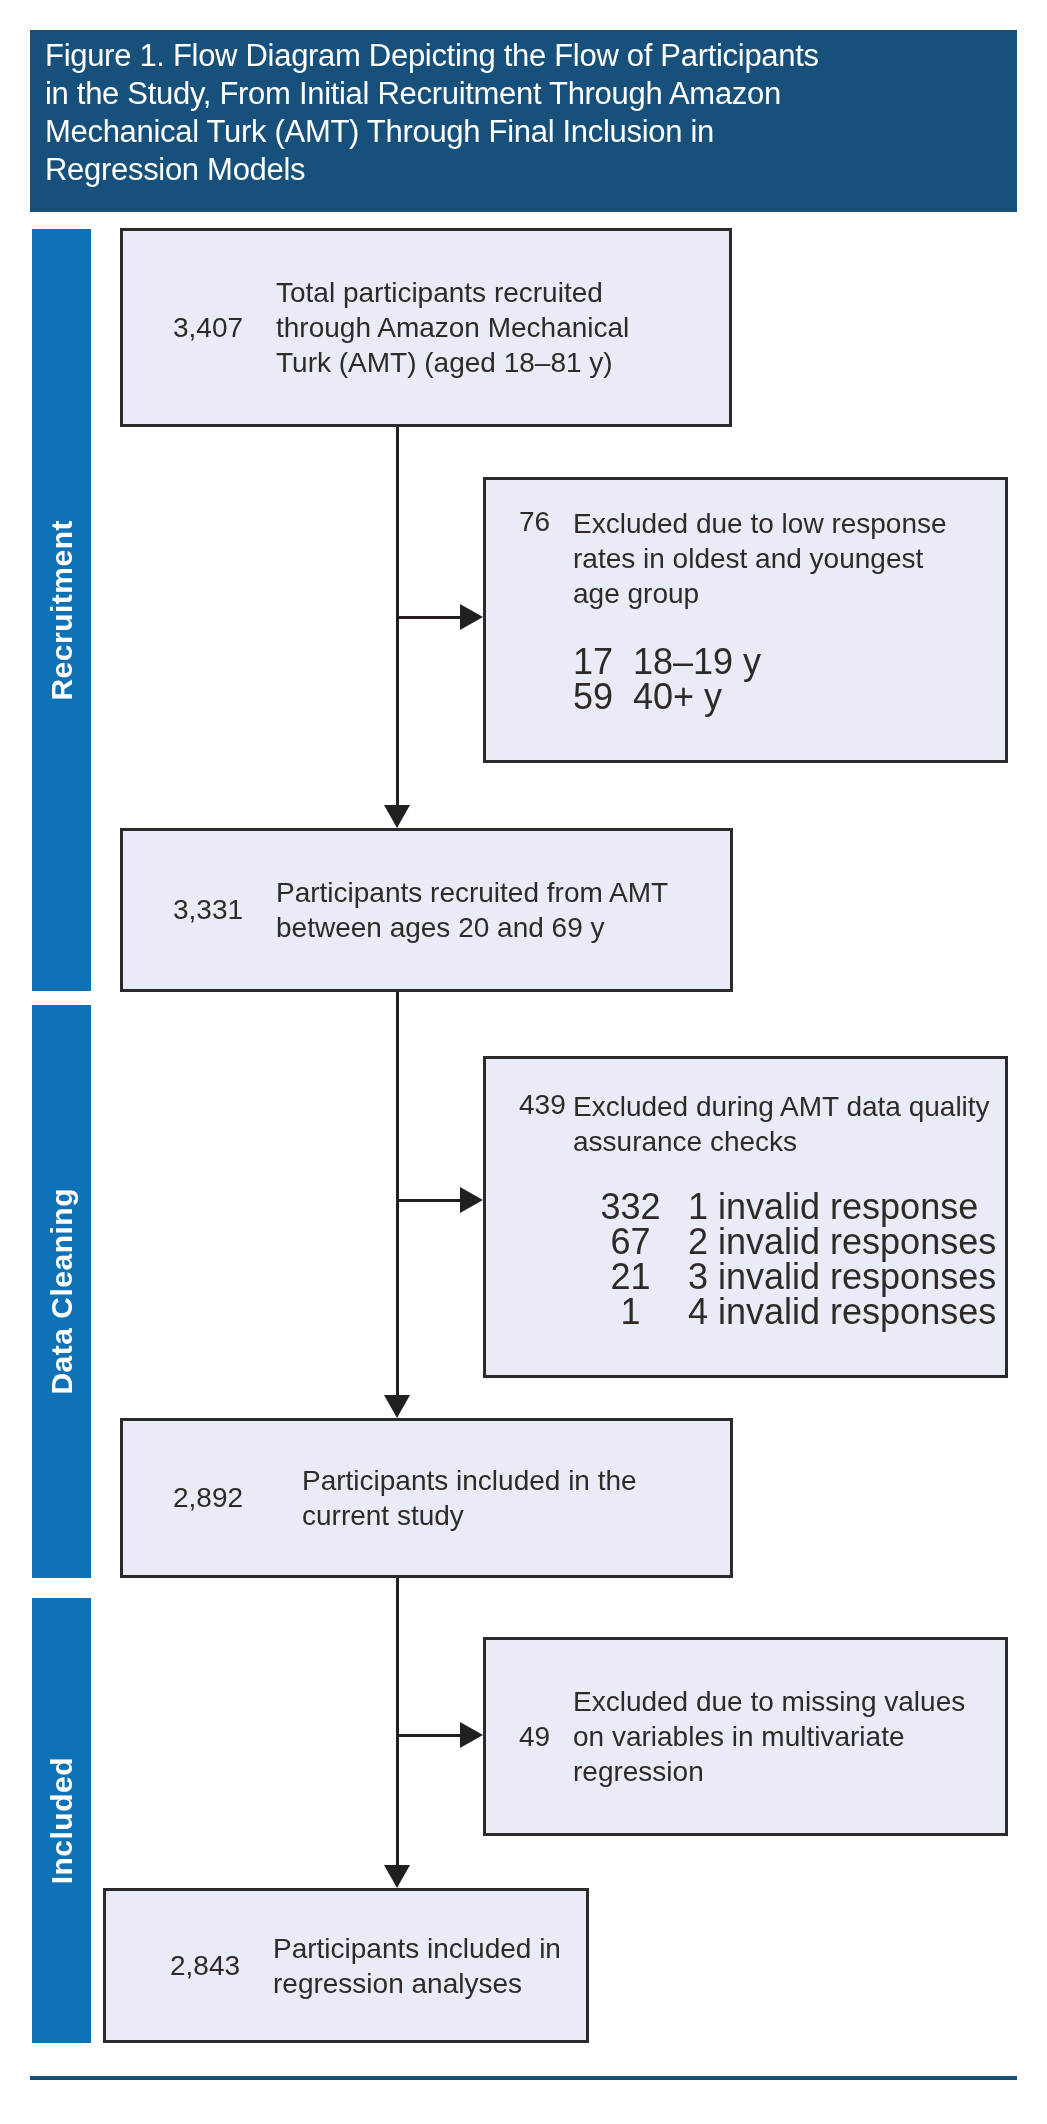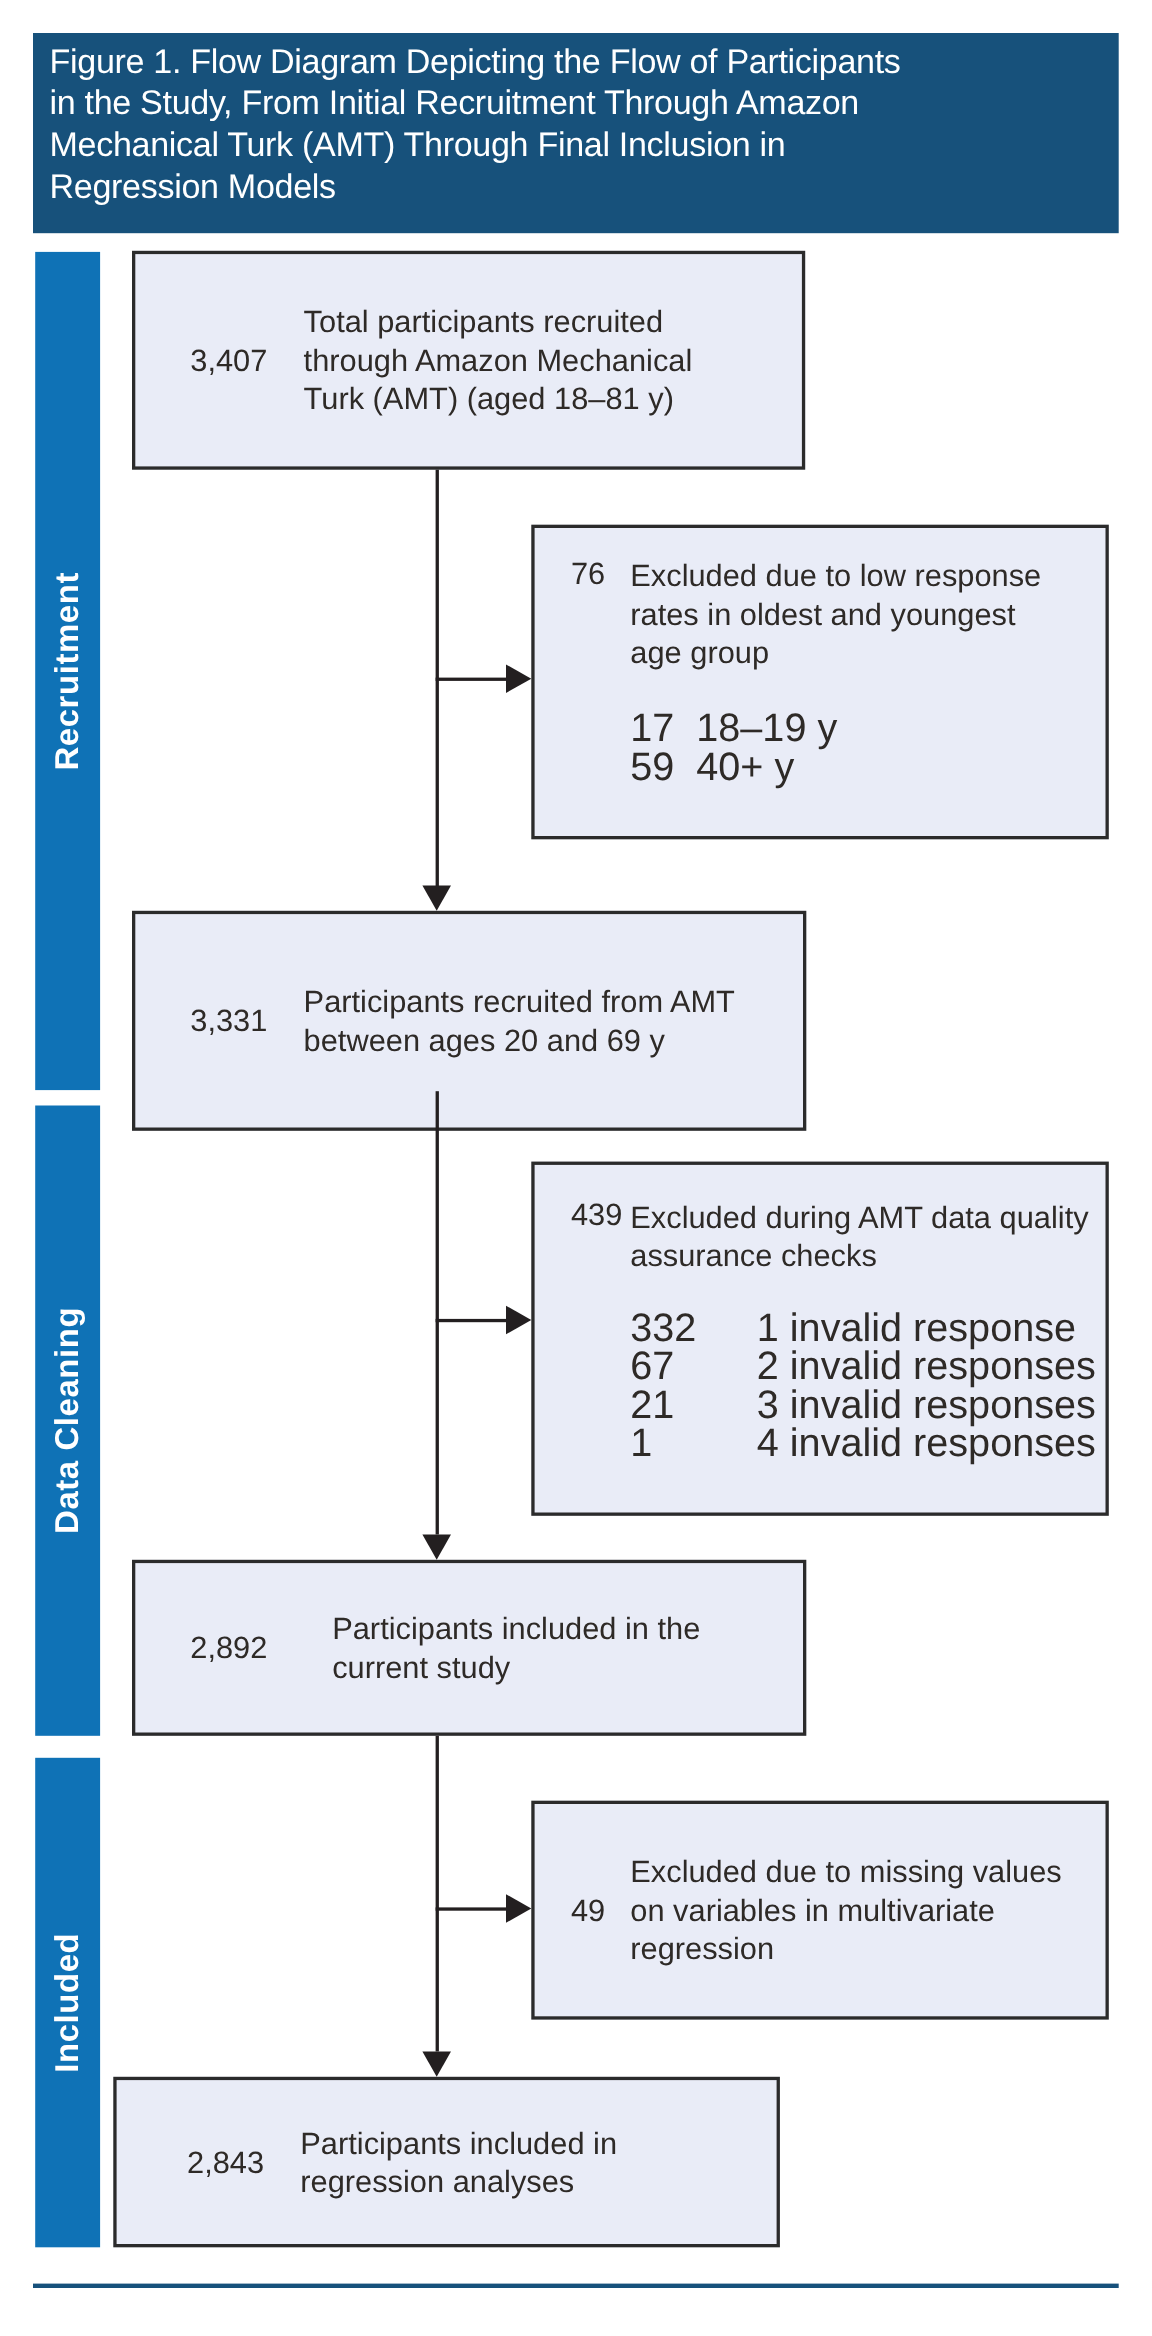"3,331" div.fbox { height: 200px -> 164px }
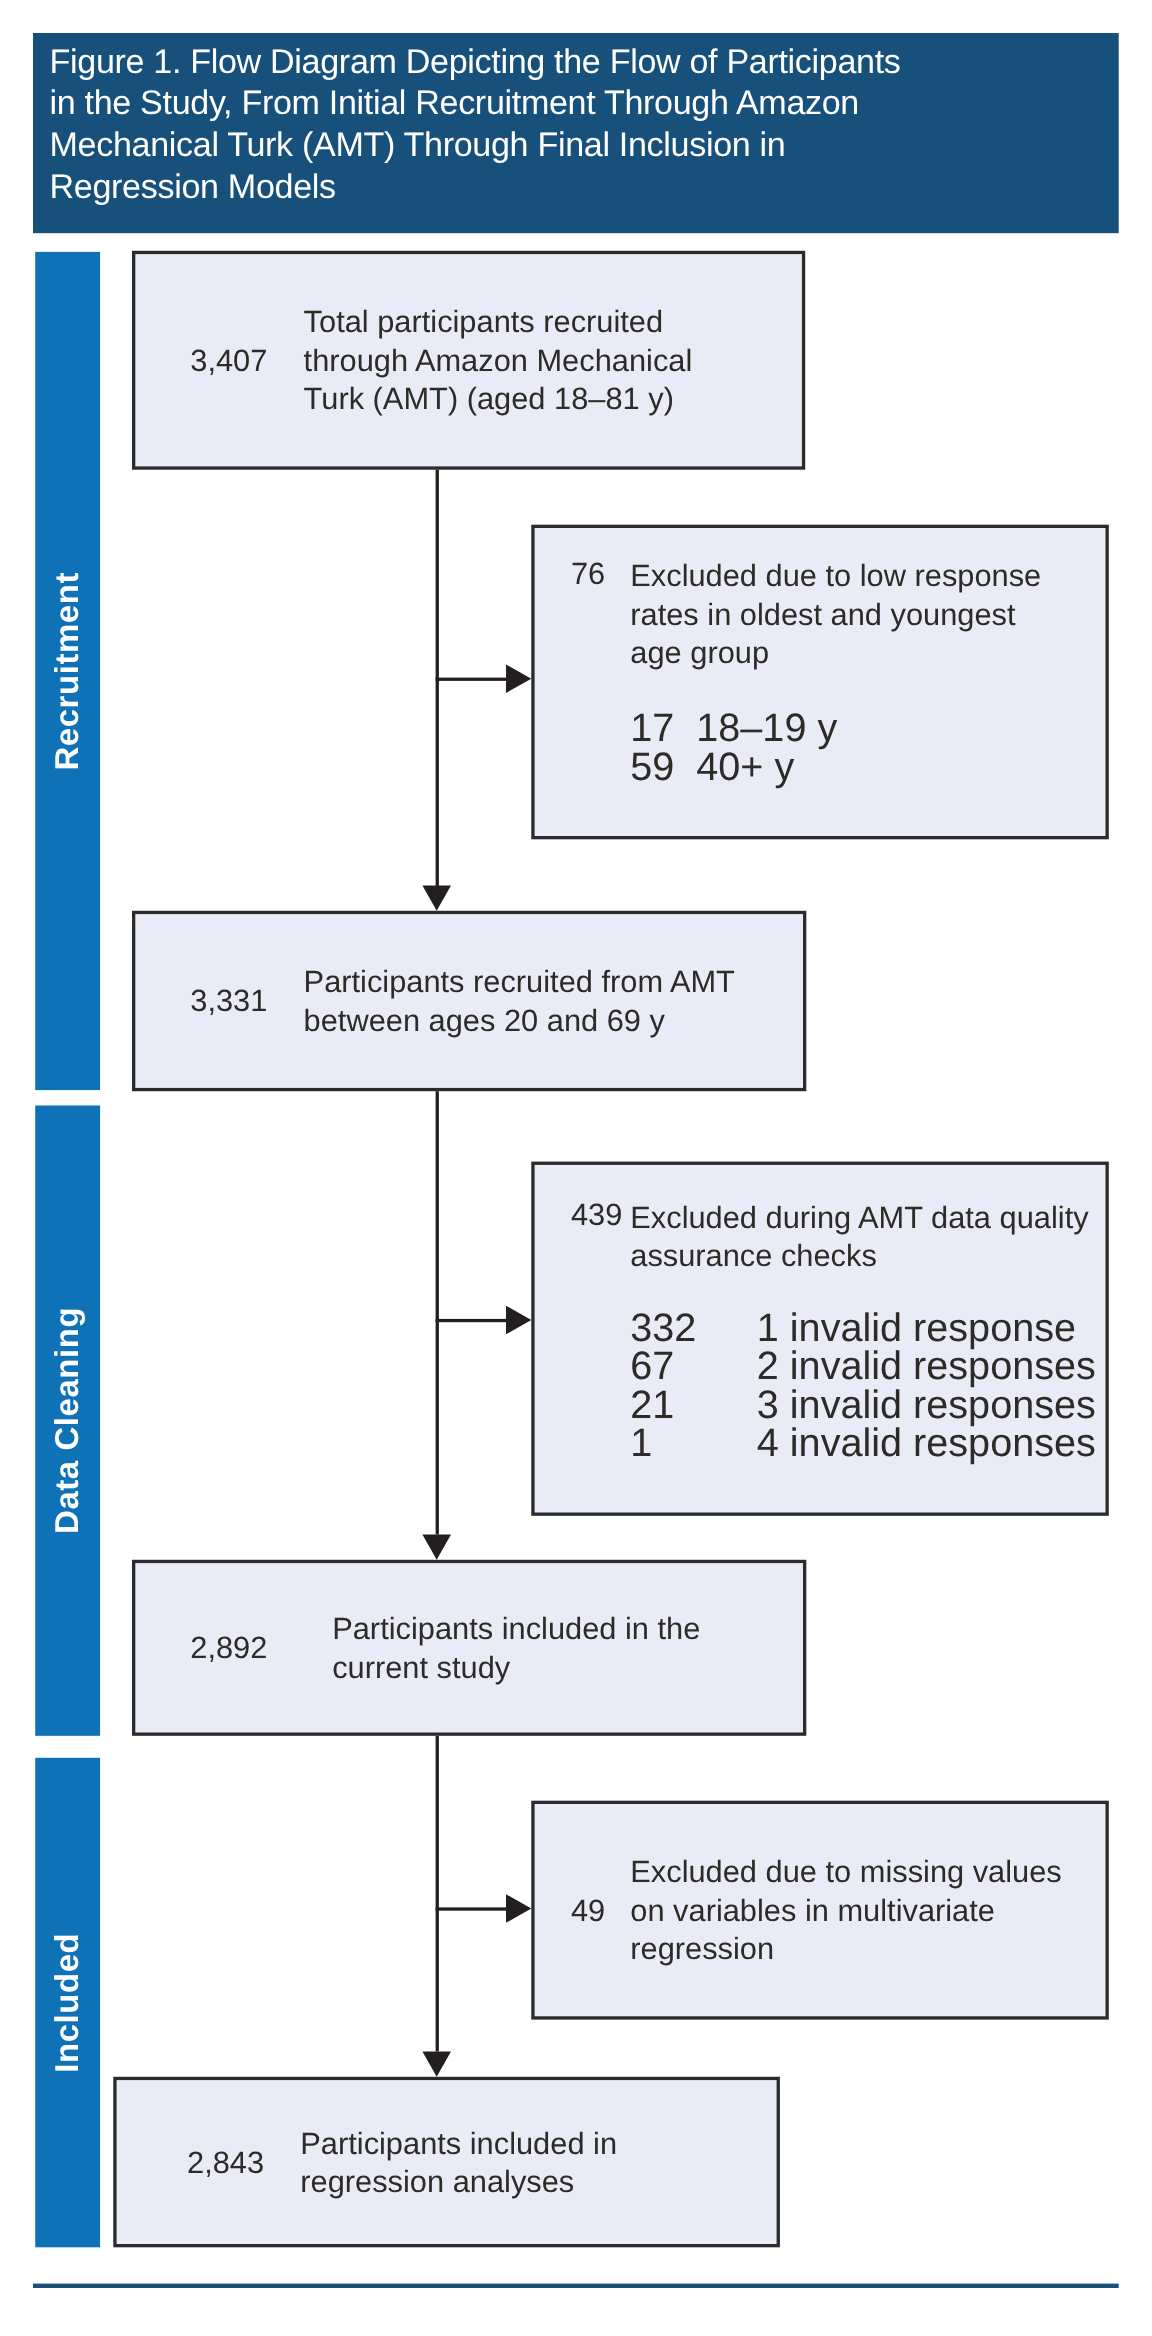"332" div.sub-list { text-align: none -> center }
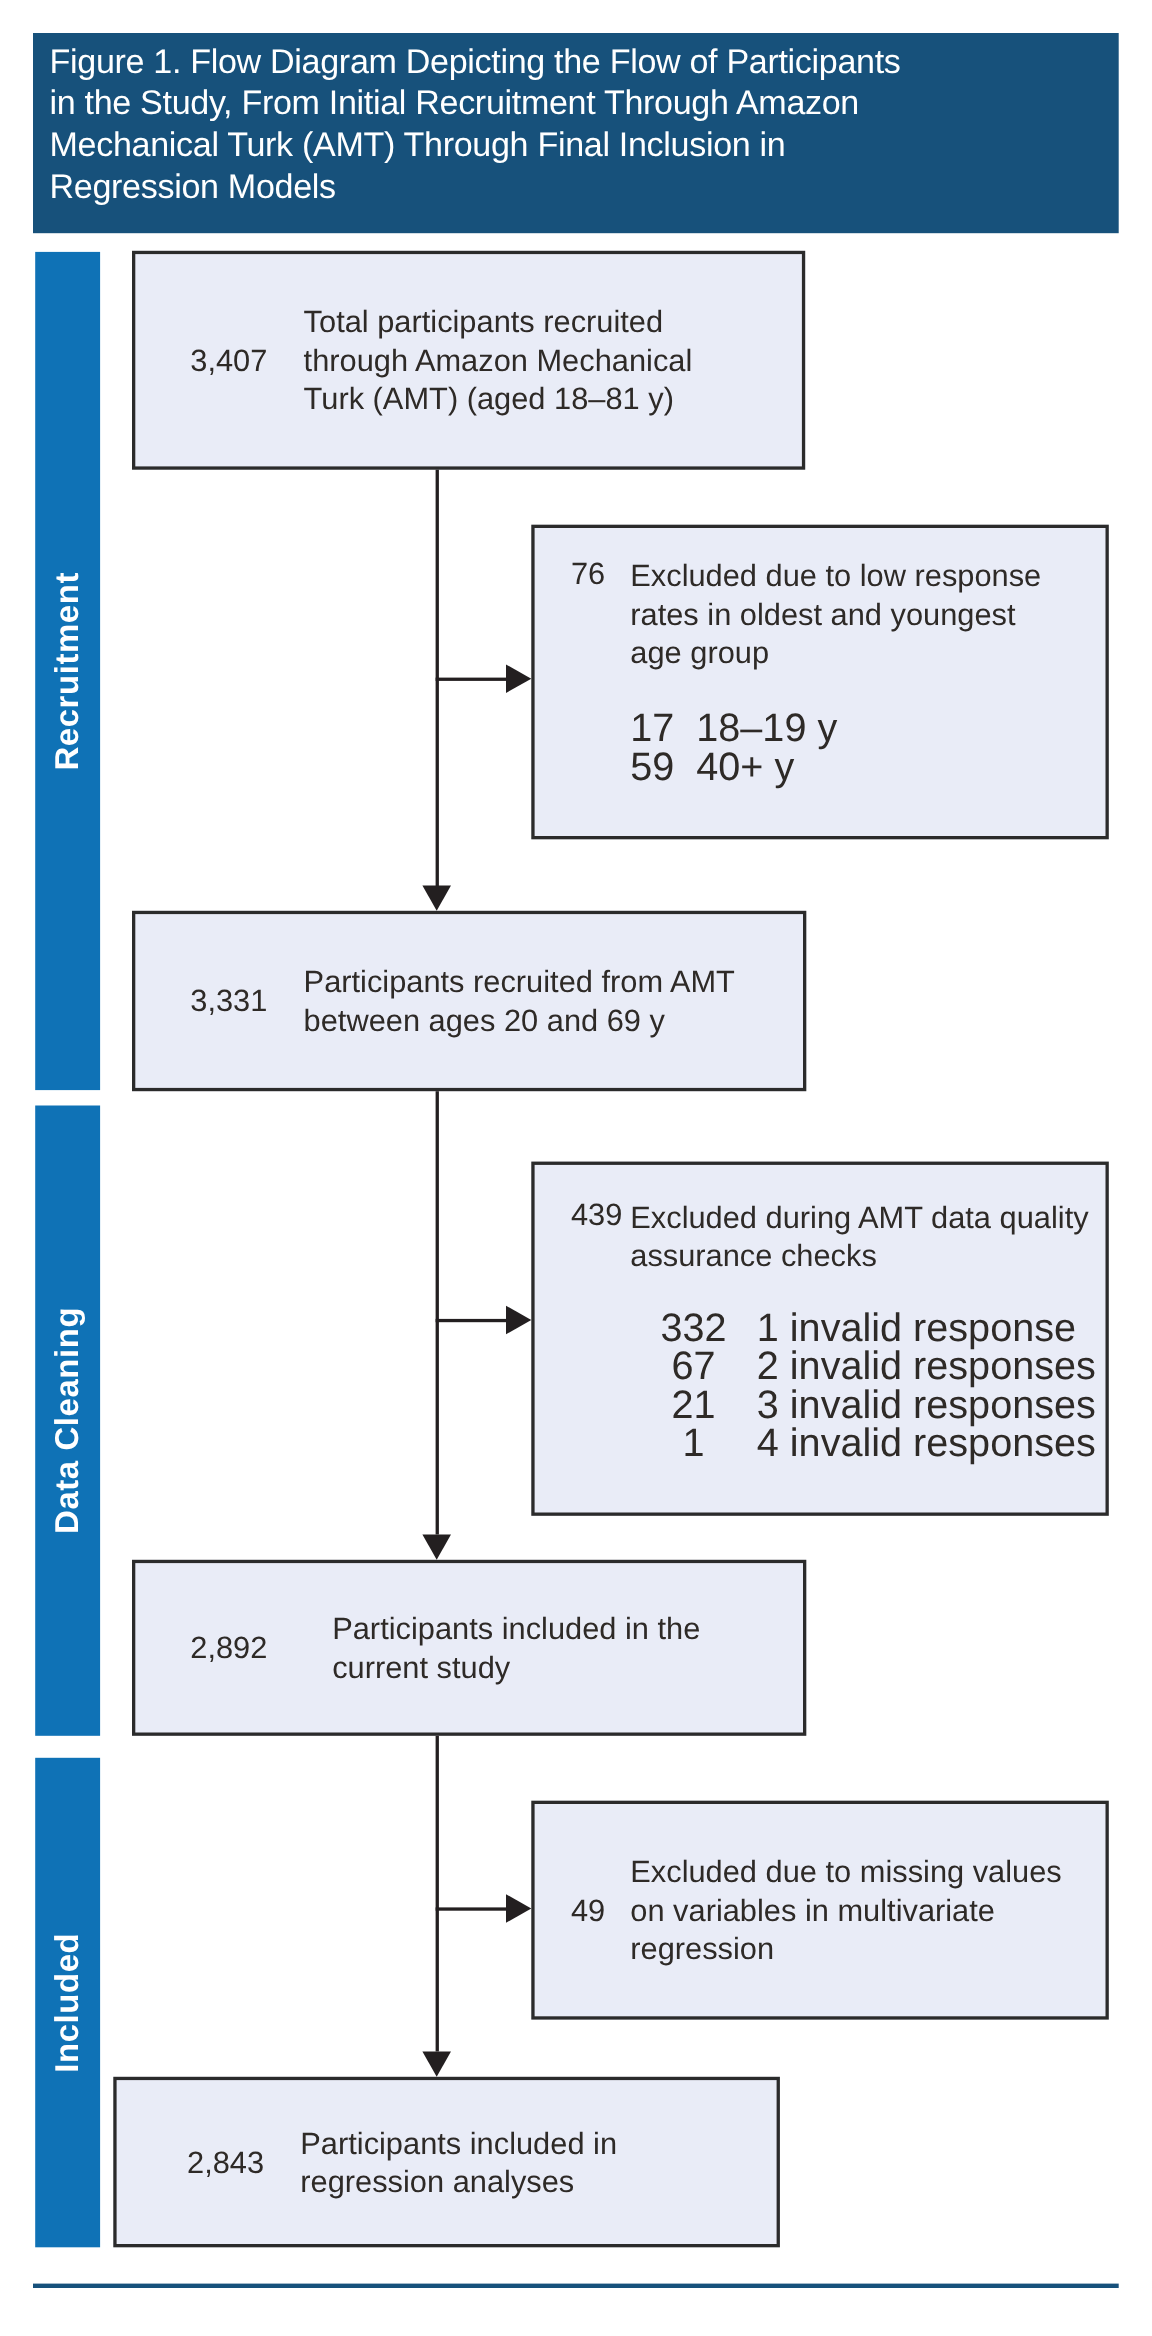"2,843" div.fbox { width: 606px -> 486px }
